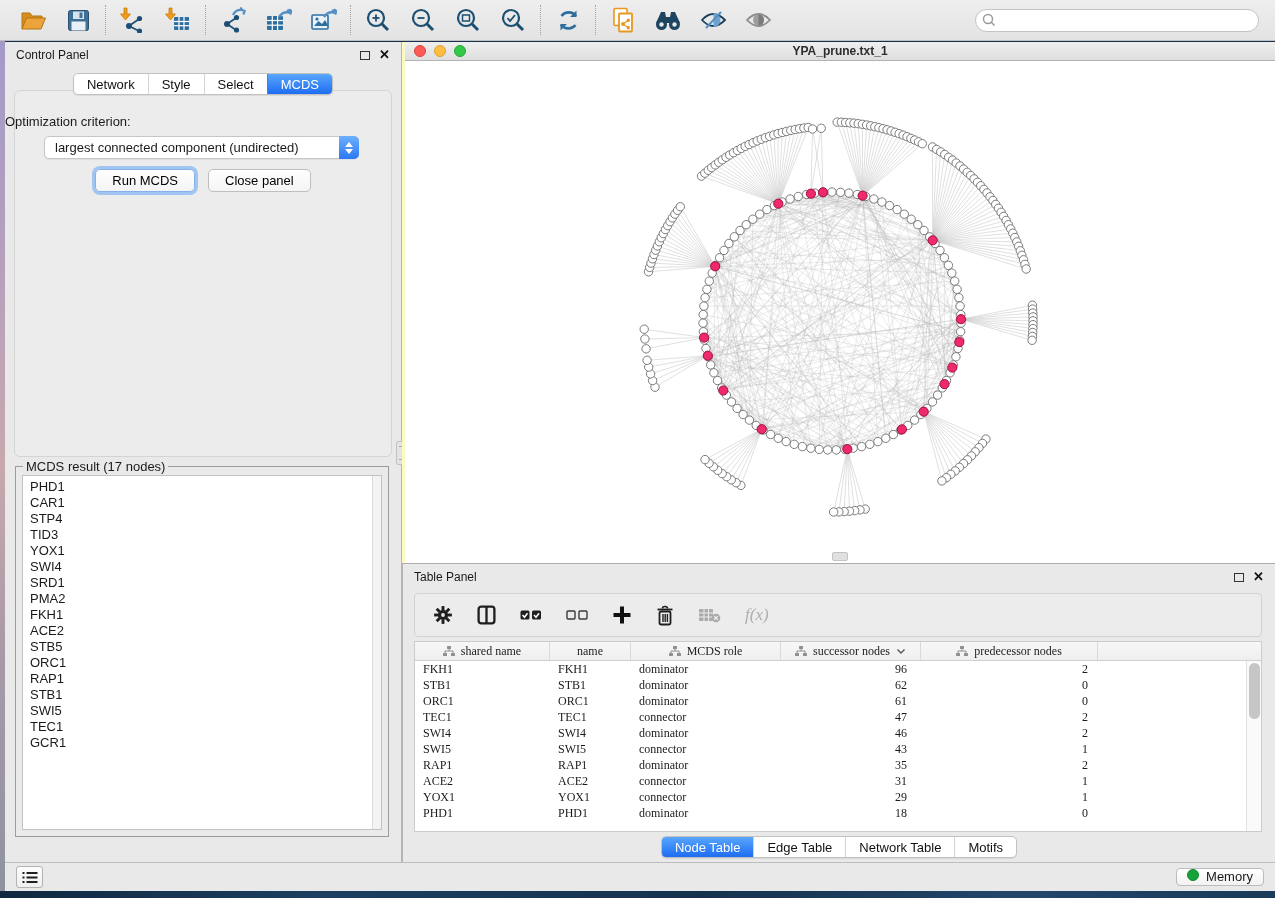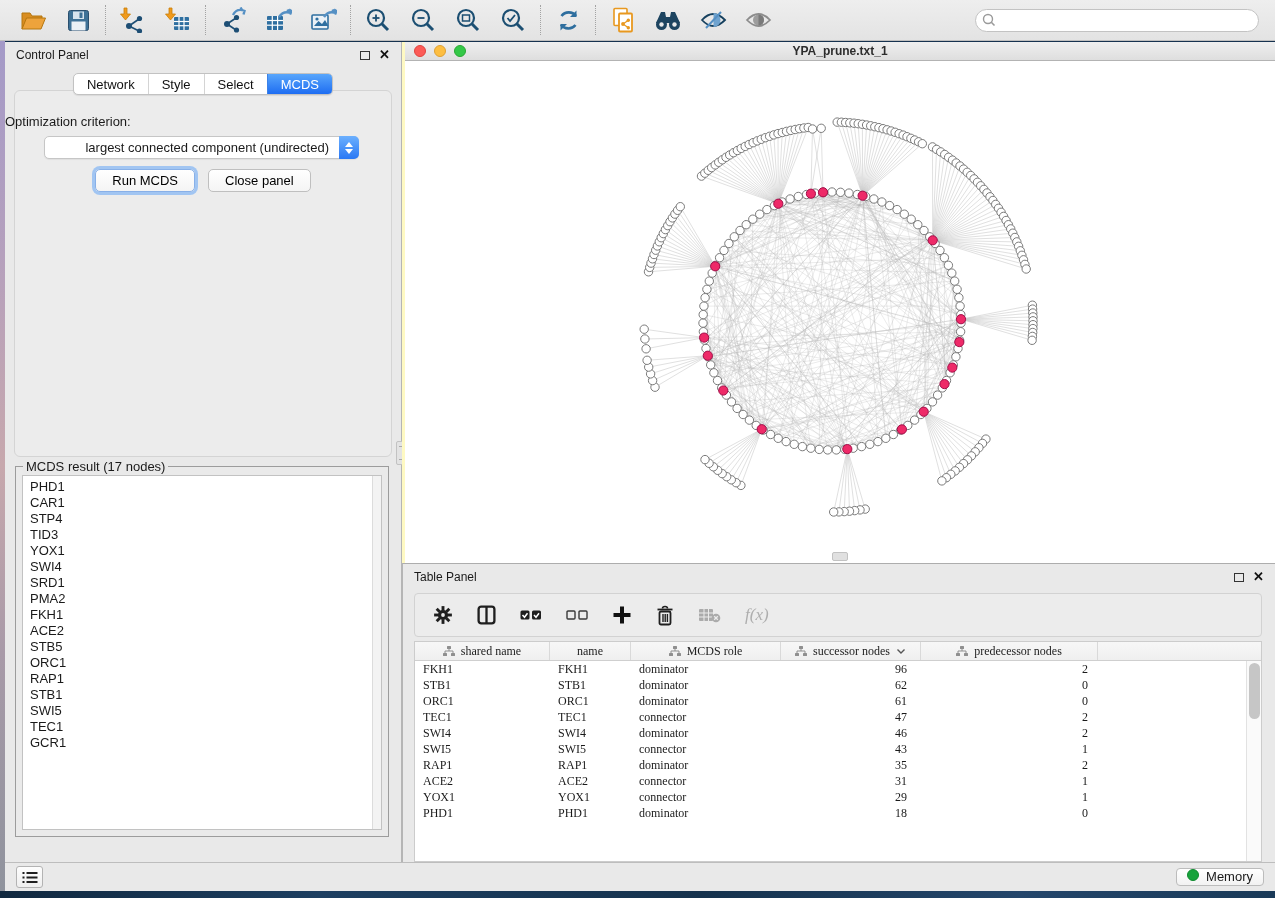"largest connected component (undirected)" .dropdown .dd-text { text-align: right -> none }
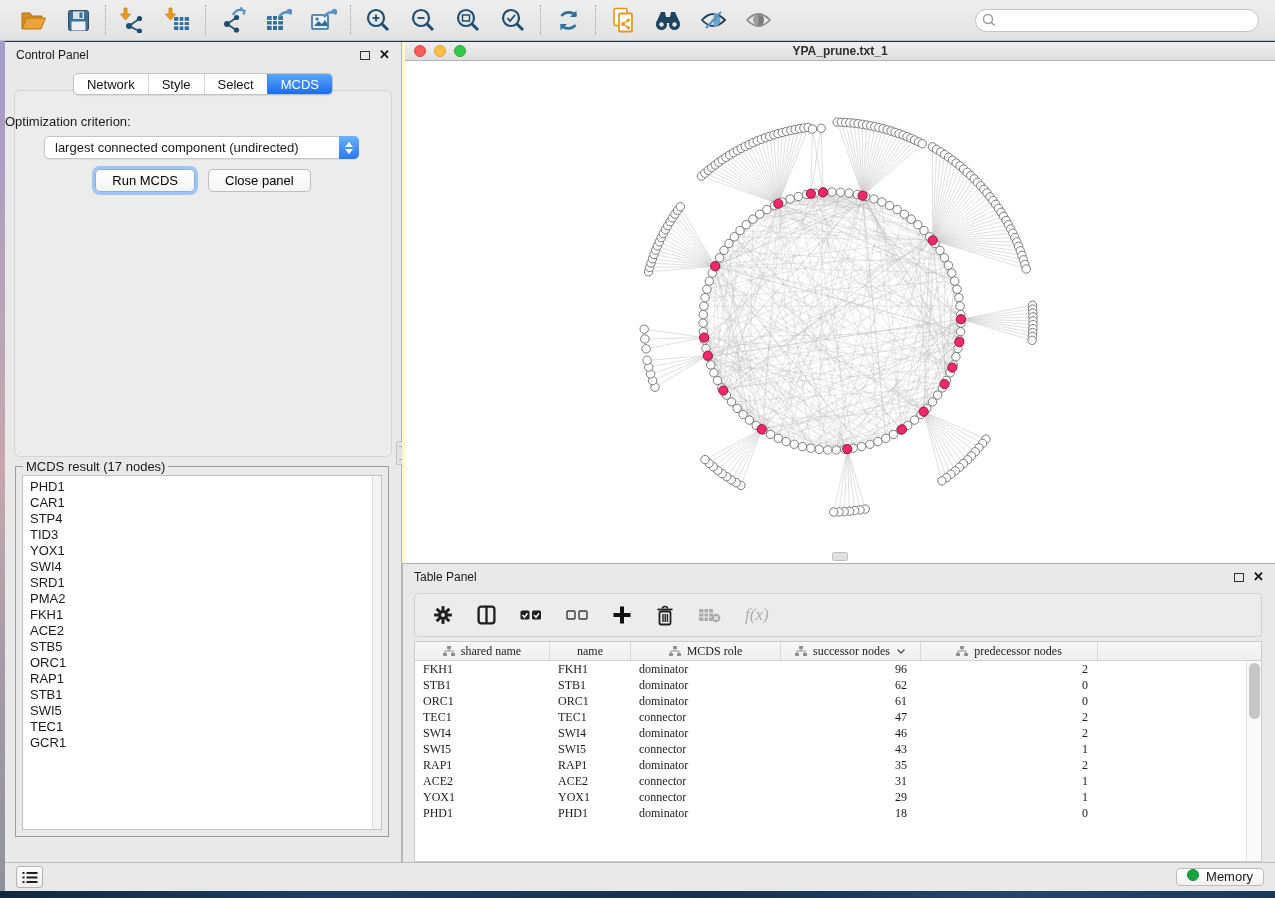"Node Table" div.tp-tabs { html: none -> <div> <div> <div>Node Table</div> <div>Edge Table</div> <div>Network Table</div> <div>Motifs</div> </div> </div> }
